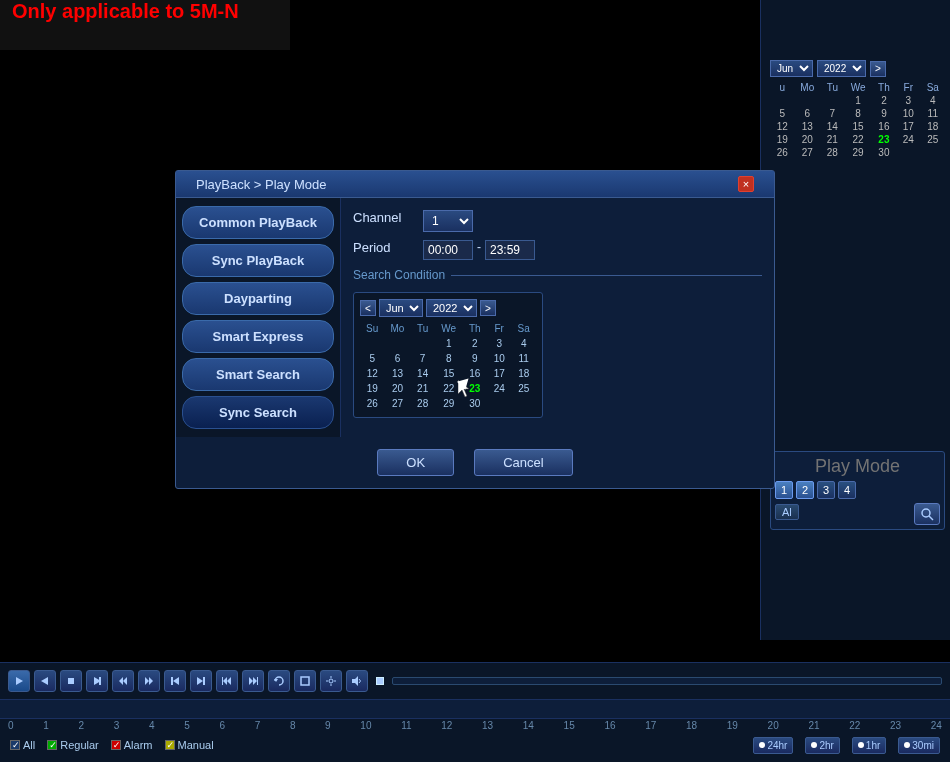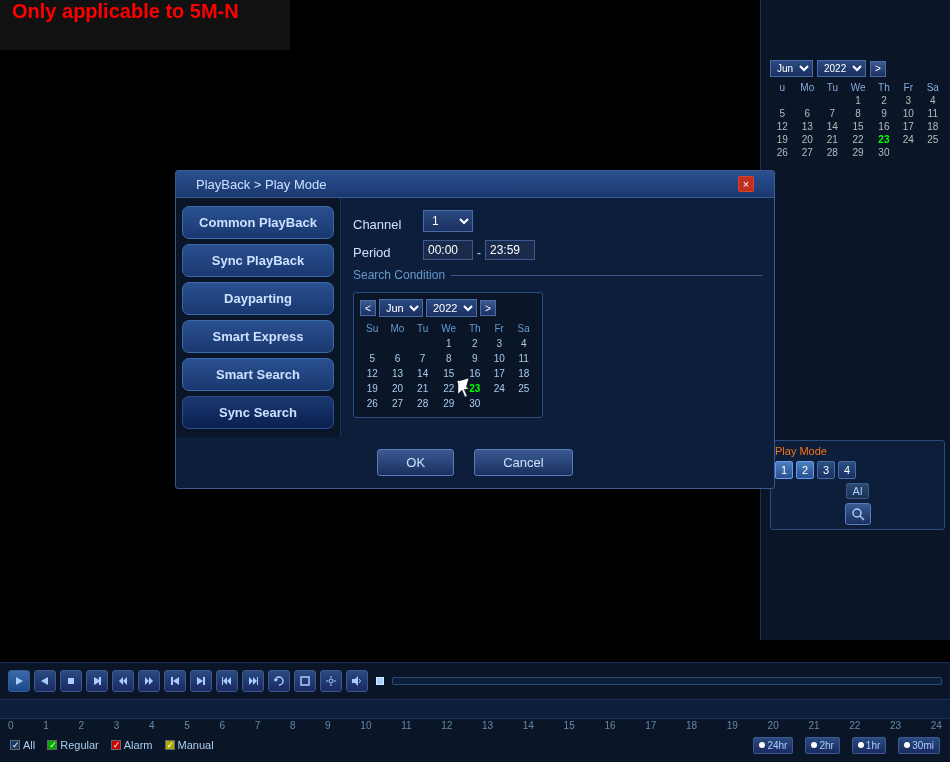"Common PlayBack" .nav-btn { border-radius: 7px -> 14px }
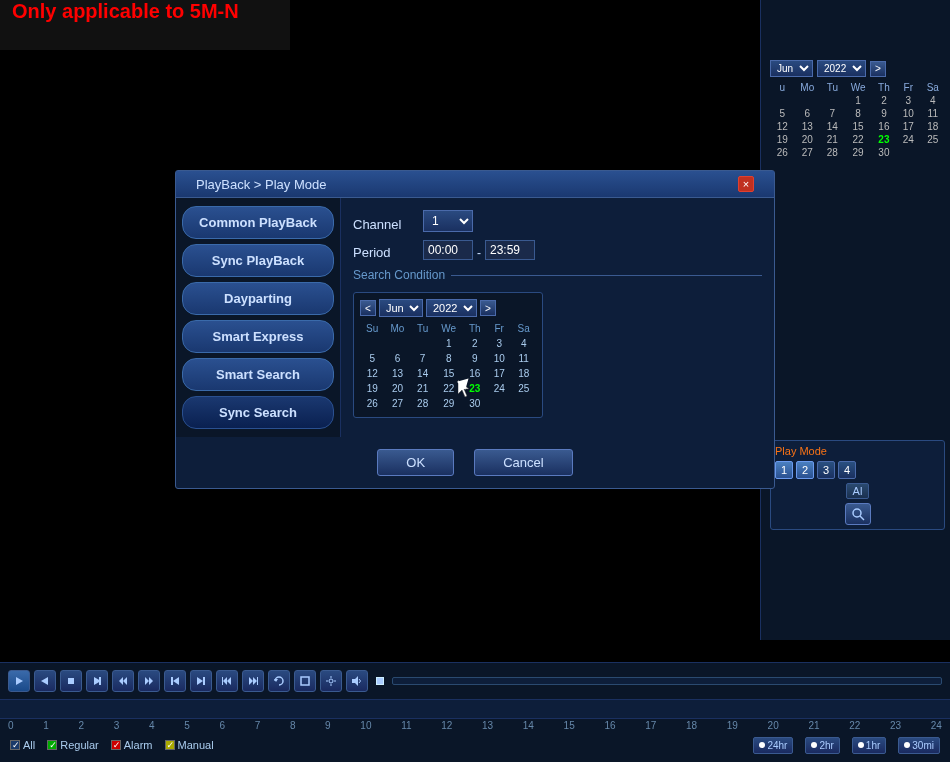"Channel" #channel-row, #period-row { align-items: flex-end -> flex-start }
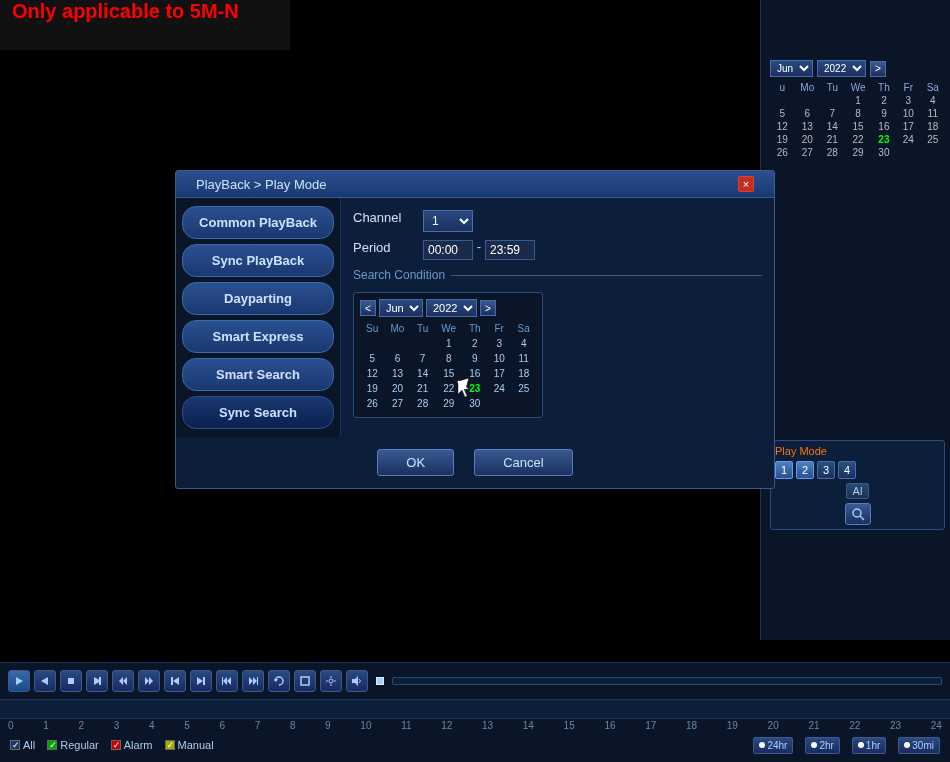"Play Mode" #play-mode-title { color: #f97316 -> #737373; font-size: 11px -> 18px; text-align: left -> center }
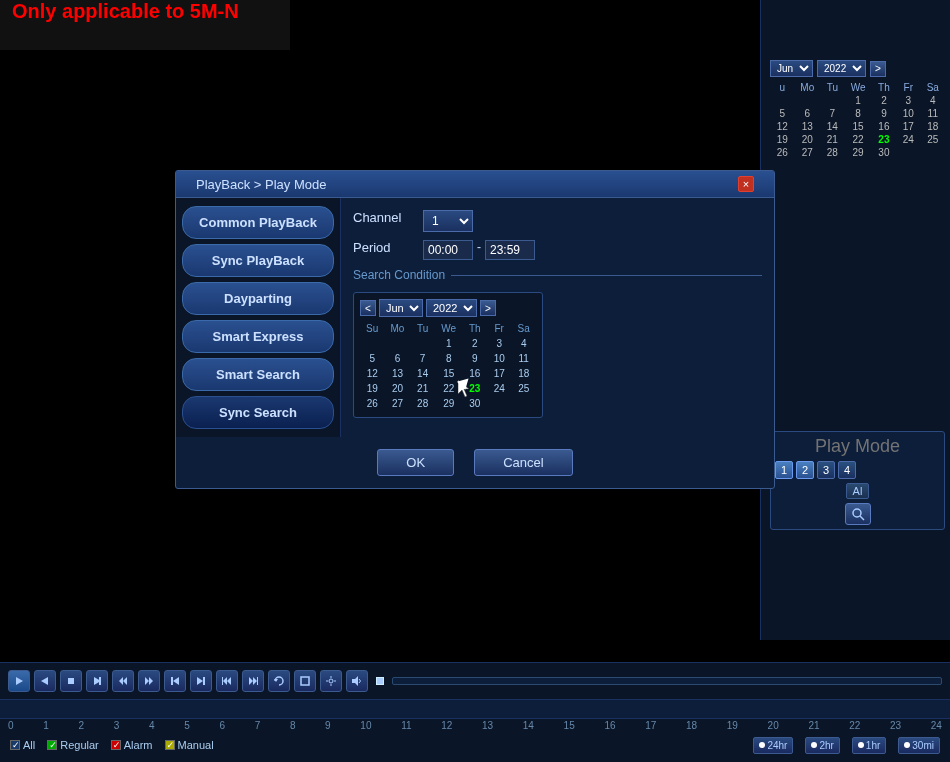"Al" div { flex-direction: column -> none }
